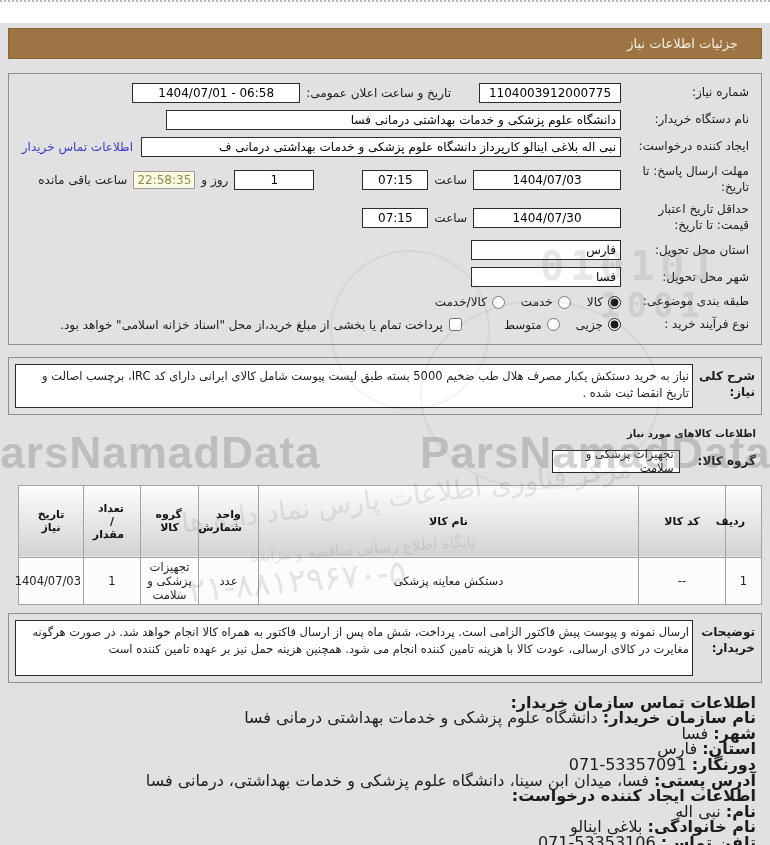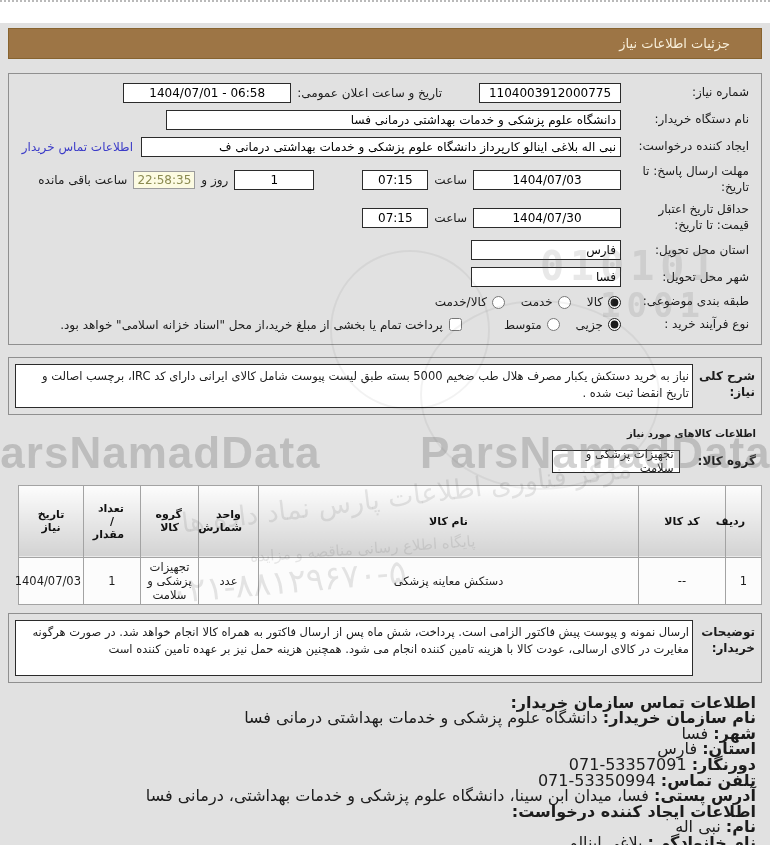"جزئیات اطلاعات نیاز" .title-bar { padding: 0 31px -> 0 23px }
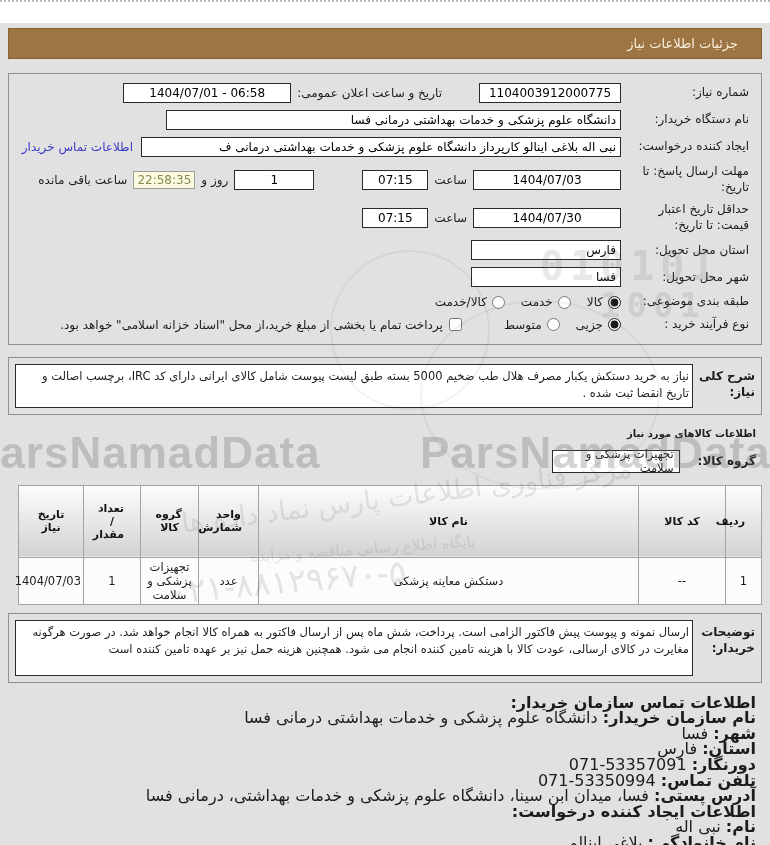"تاریخ و ساعت اعلان عمومی:" span.inline-lbl { margin-right: 37px -> 28px }
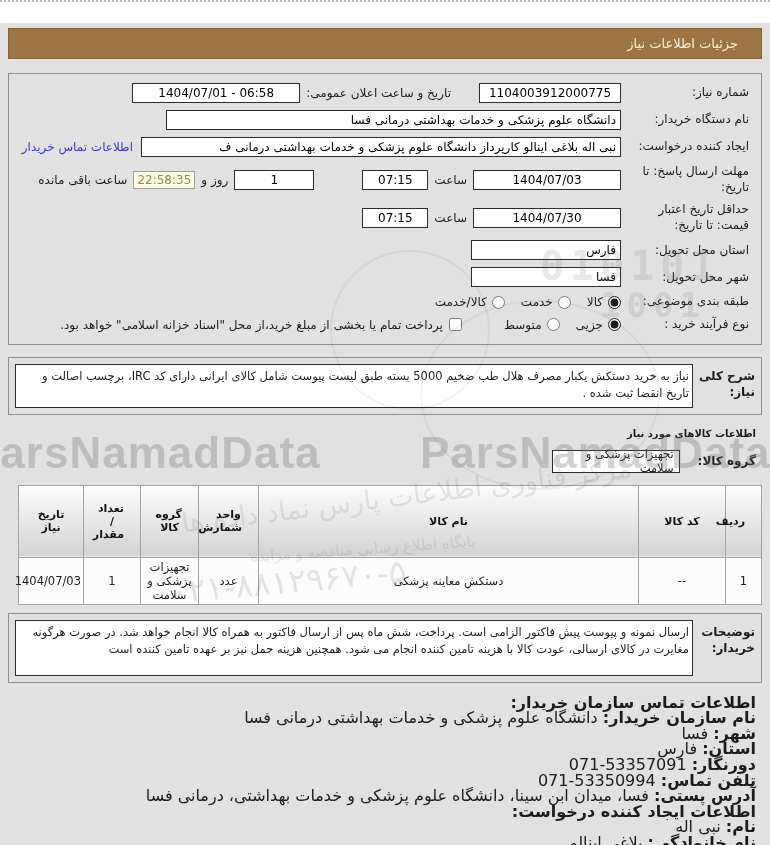"تلفن تماس: 53350994-071" div.line { html: <div><b>تلفن تماس:</b> <span>53350994-071</span></div> -> none }
